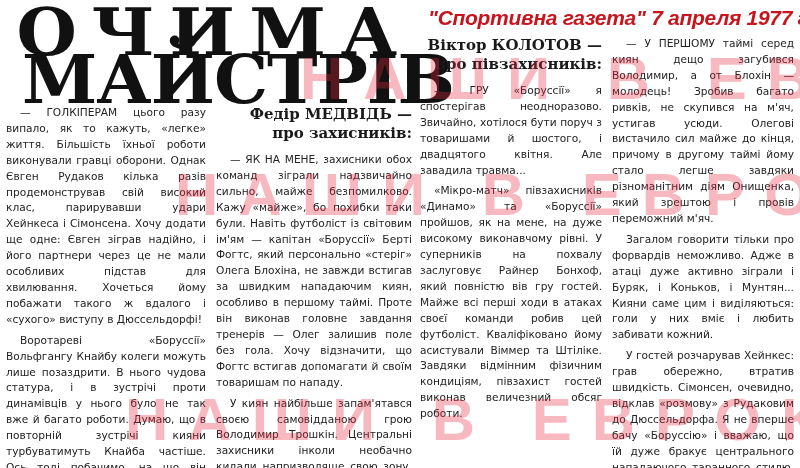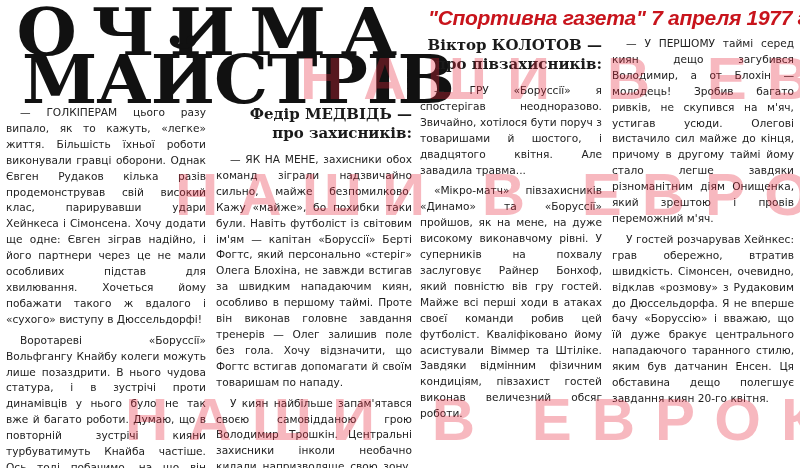"Загалом говорити тільки про форвардів" p { html: none -> <p>Загалом говорити тільки про форвардів неможливо. Адже в атаці дуже активно зіграли і Буряк, і Коньков, і Мунтян... Кияни саме цим і виділяються: голи у них вміє і любить забивати кожний.</p> }
